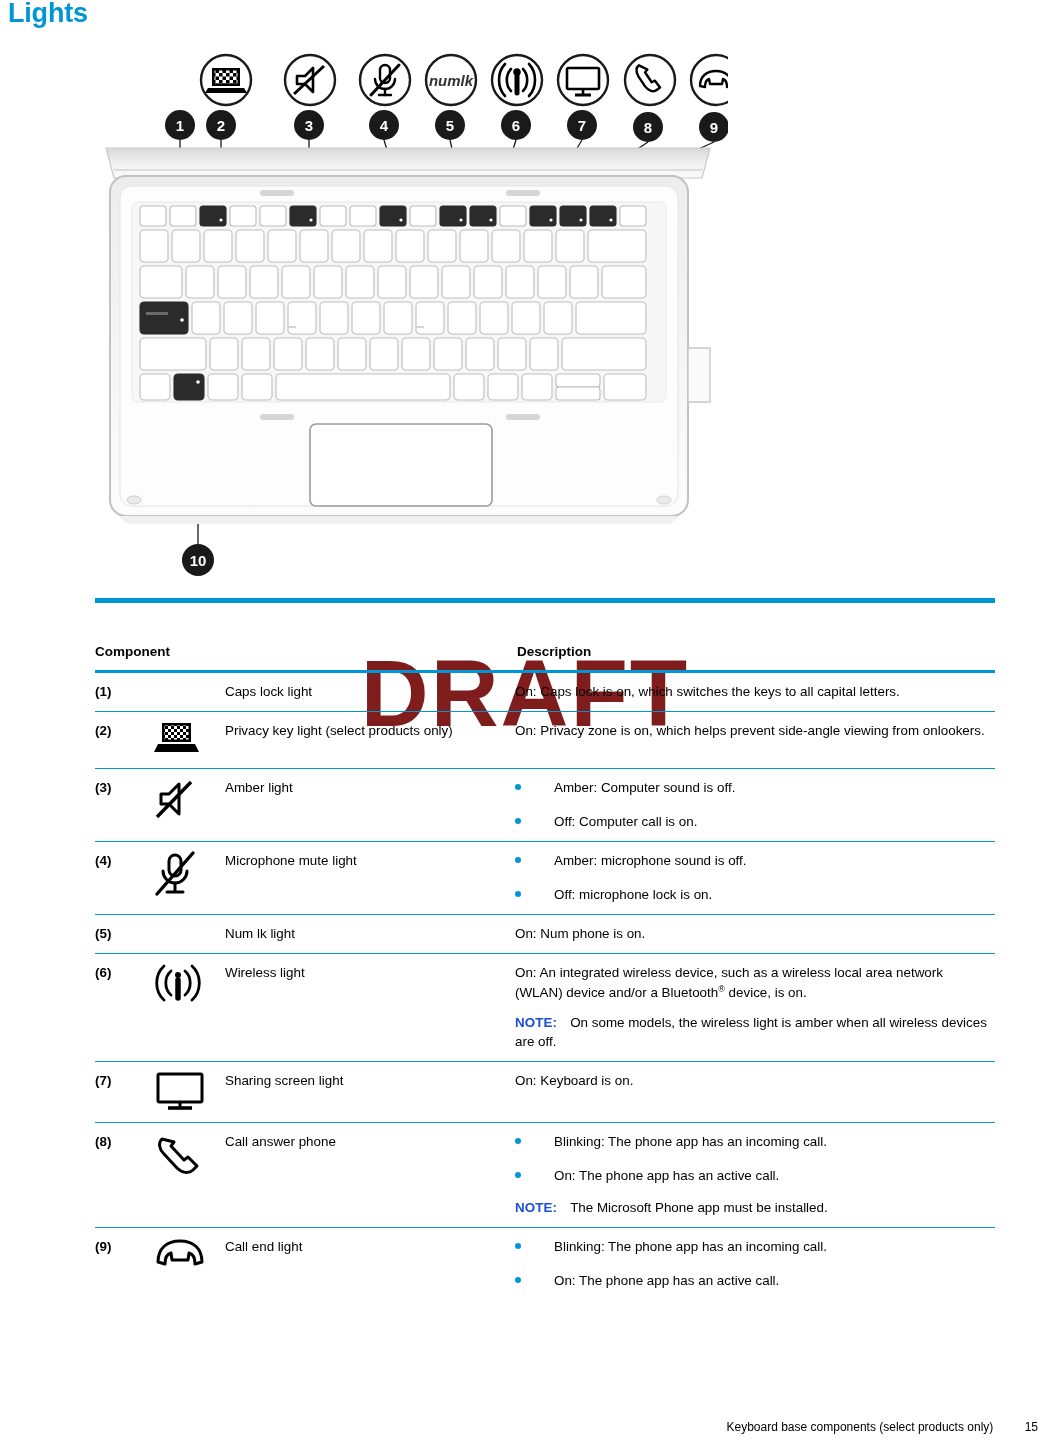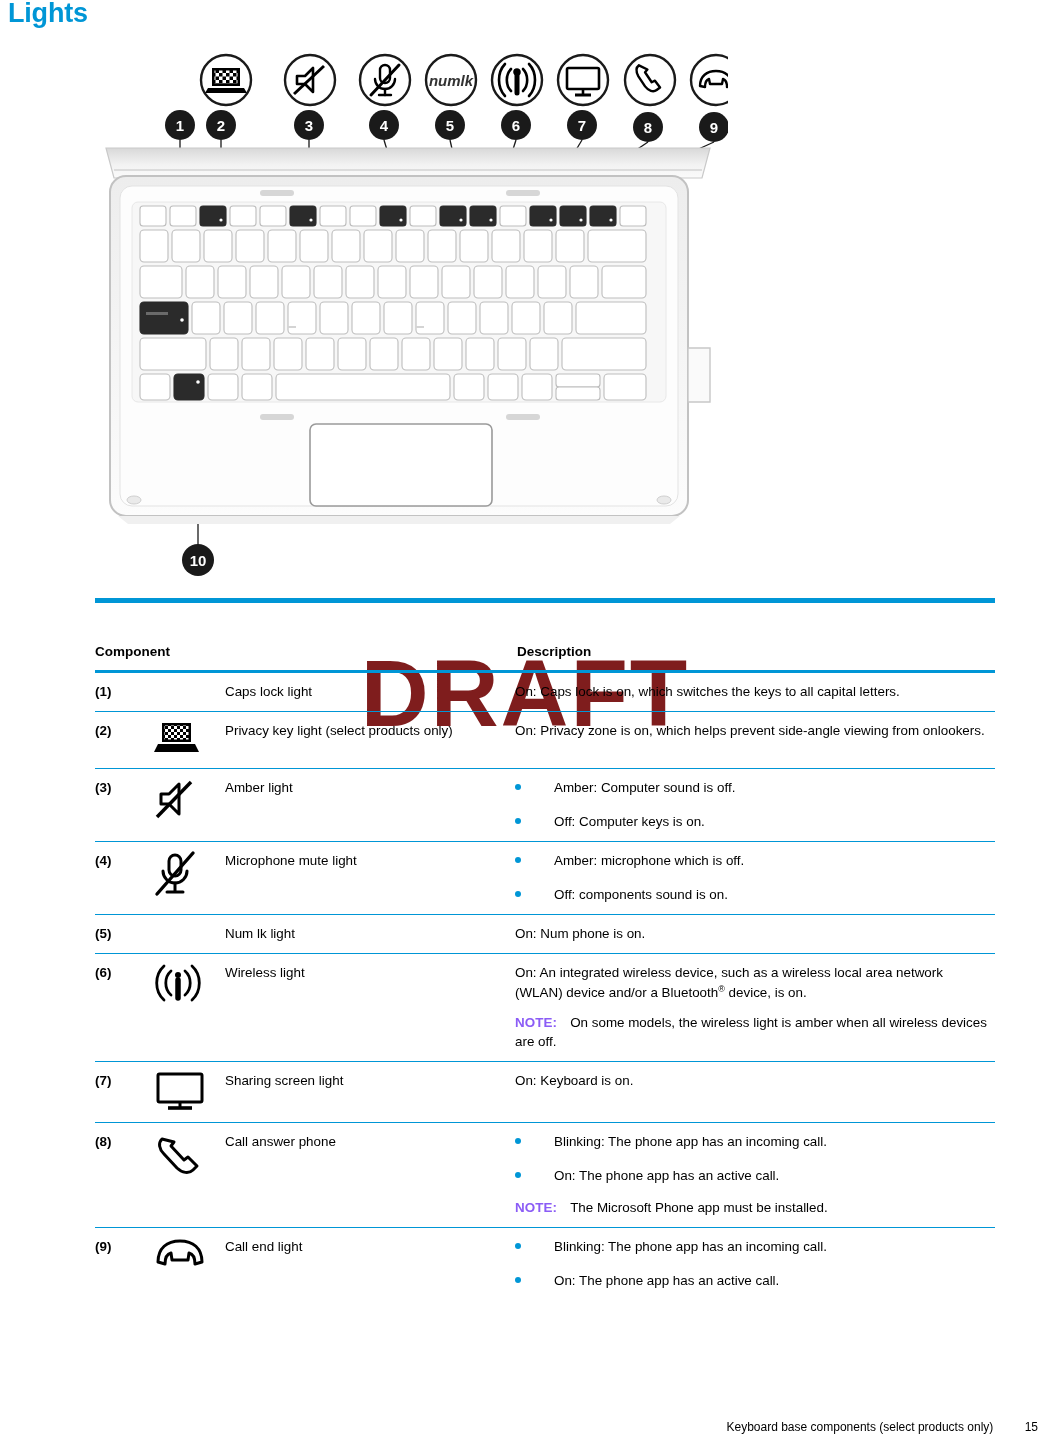"Off: Computer keys is on." li { text: keys -> call }
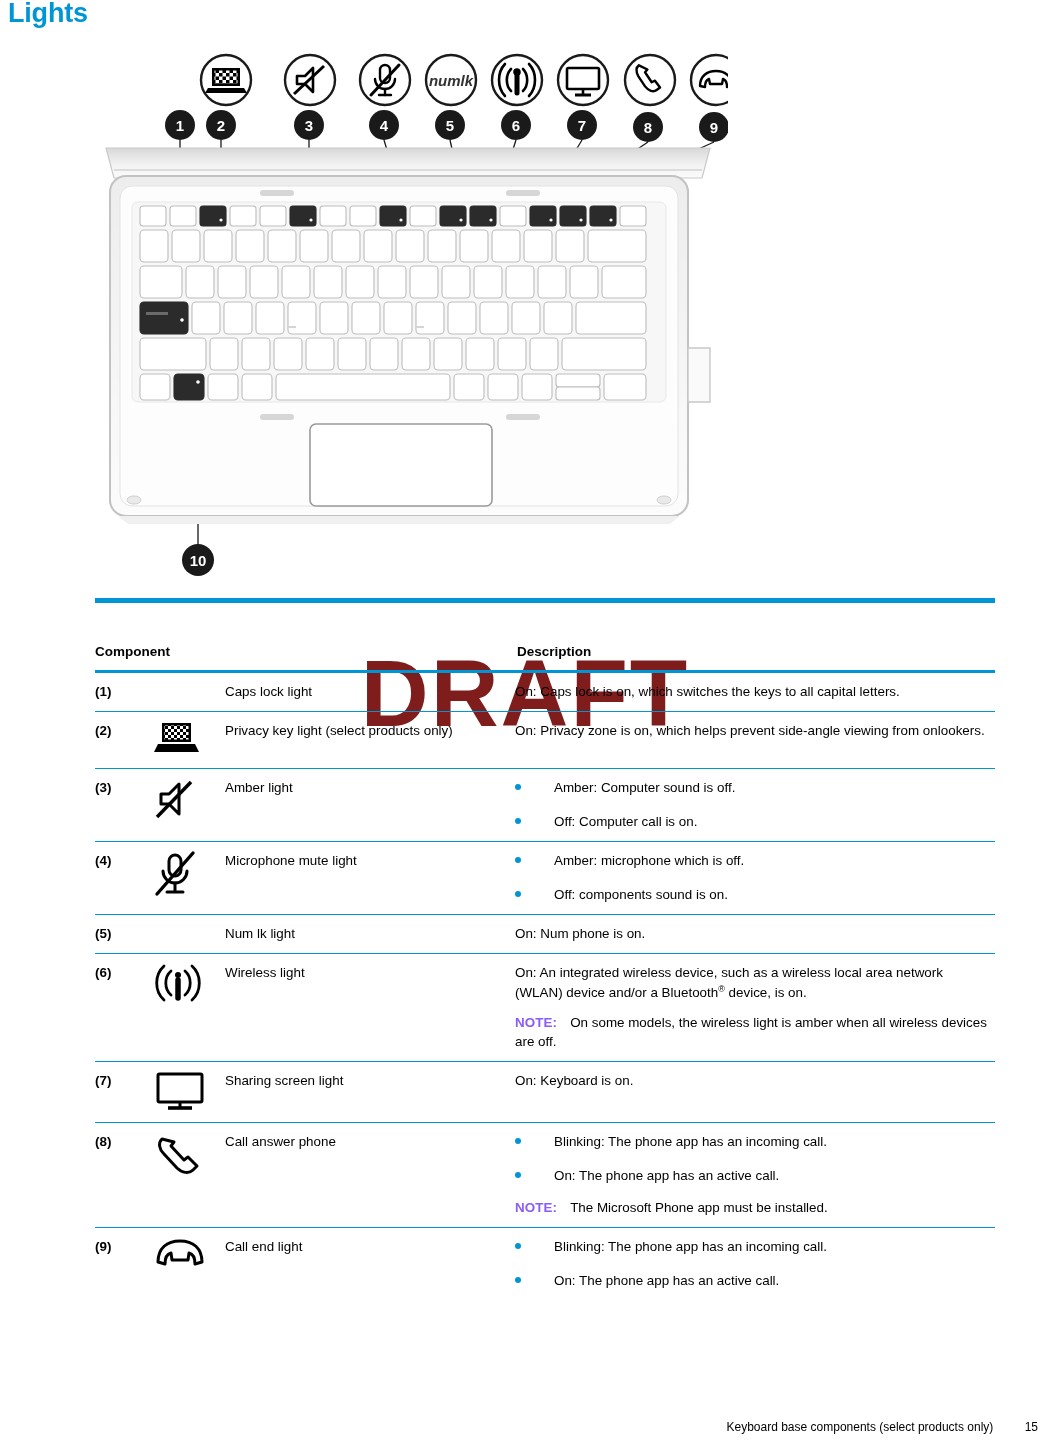"Amber: microphone which is off." li { text: which -> sound }
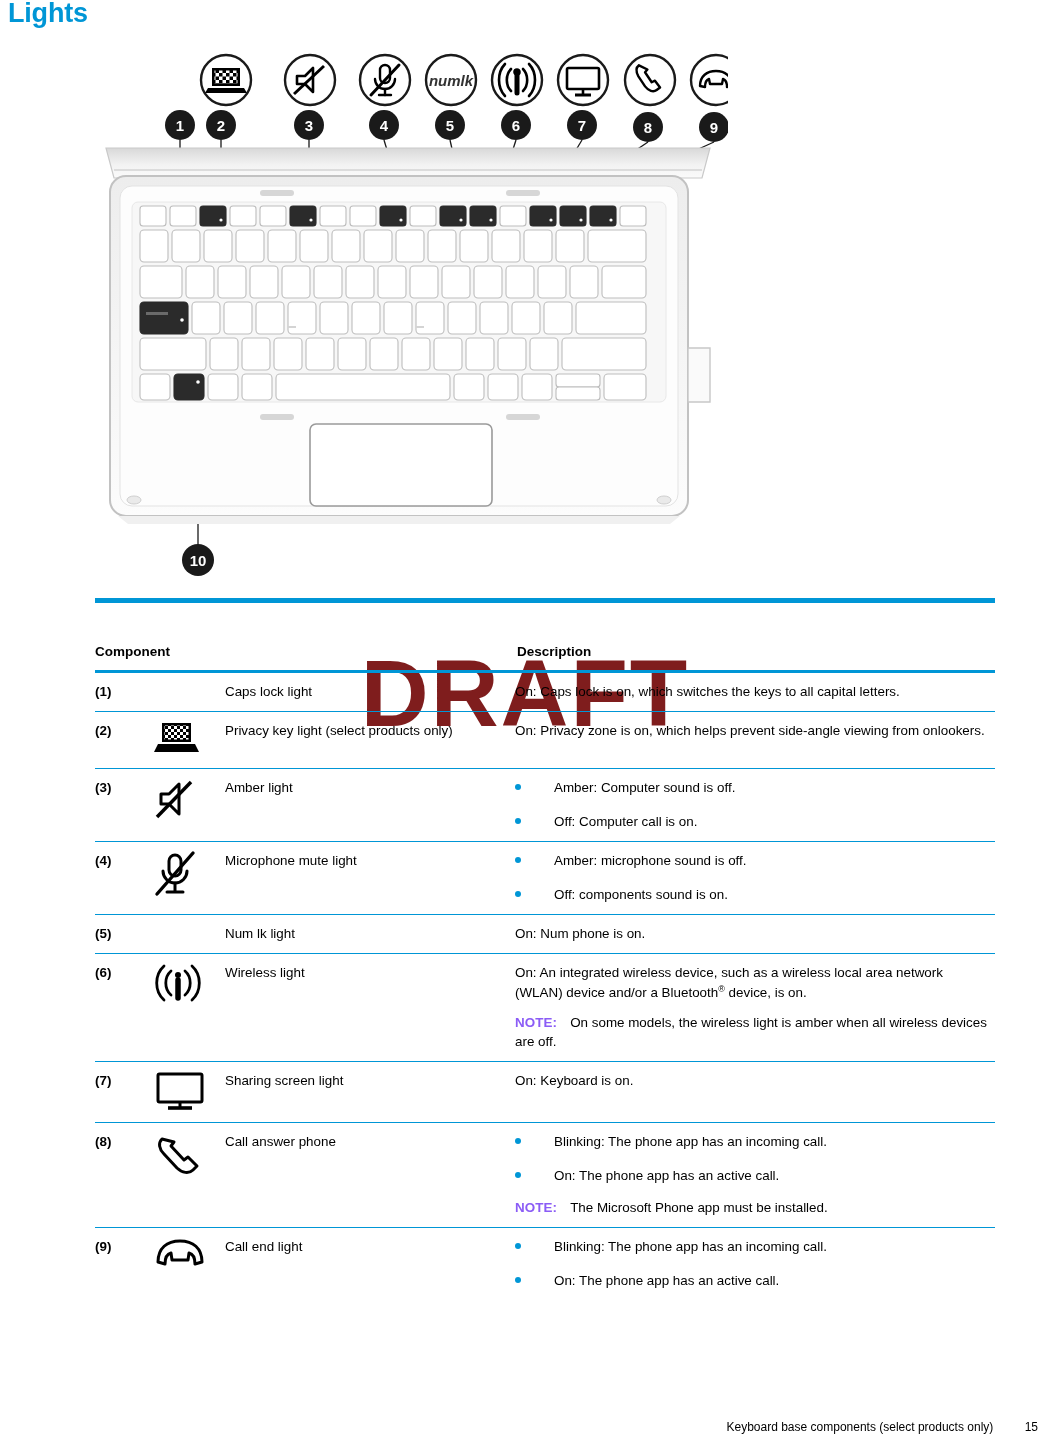"Off: components sound is on." li { text: components sound -> microphone lock }
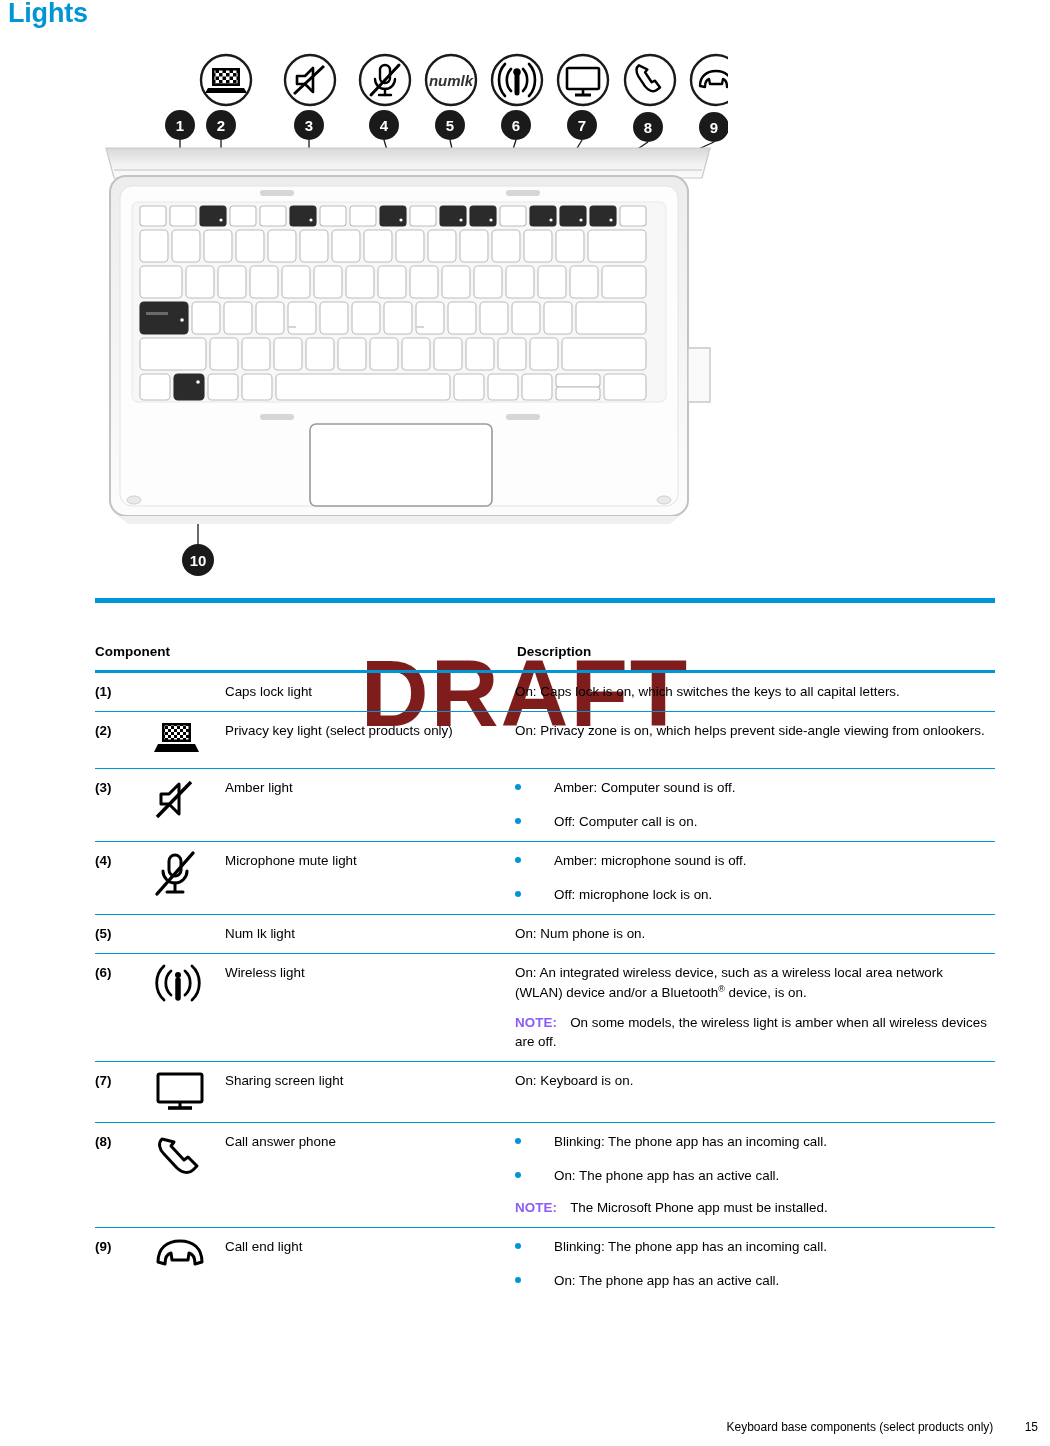"NOTE:" .note-lbl { color: #8b5cf6 -> #1d4ed8 }
